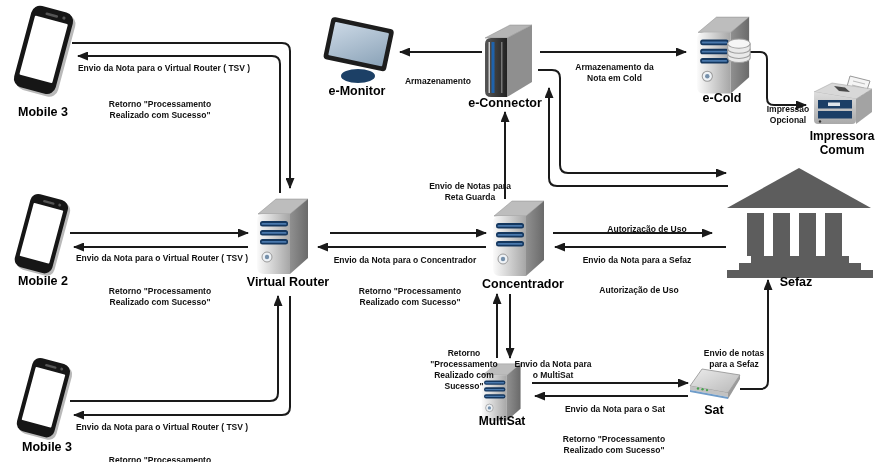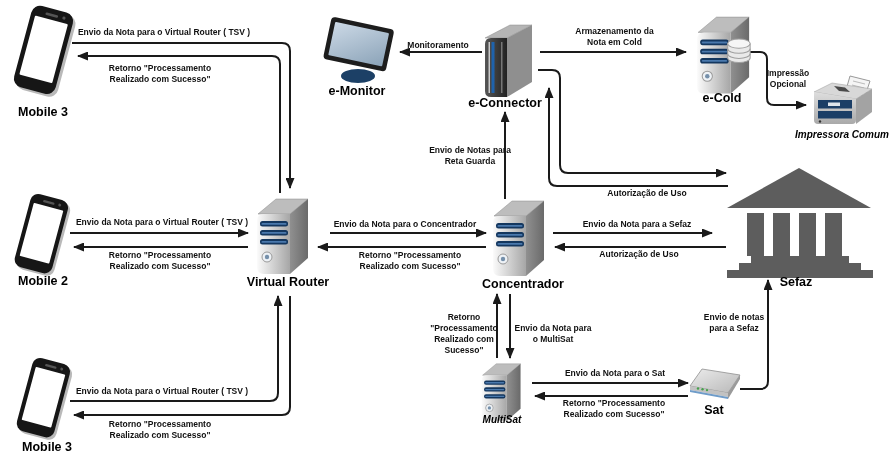"Envio da Nota para o" .el { margin-top: none -> 36px }
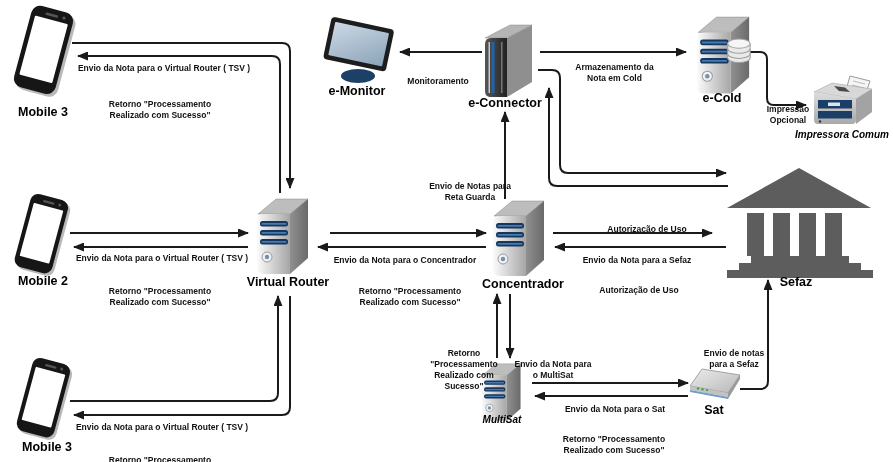"Monitoramento" div.el { text: Monitoramento -> Armazenamento }
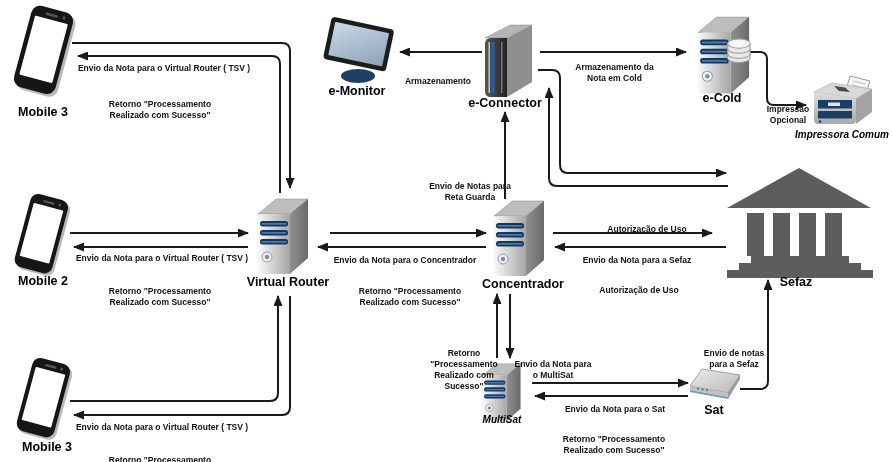"Impressora Comum" .nl.small { font-size: 10px -> 12px; font-style: italic -> none }
